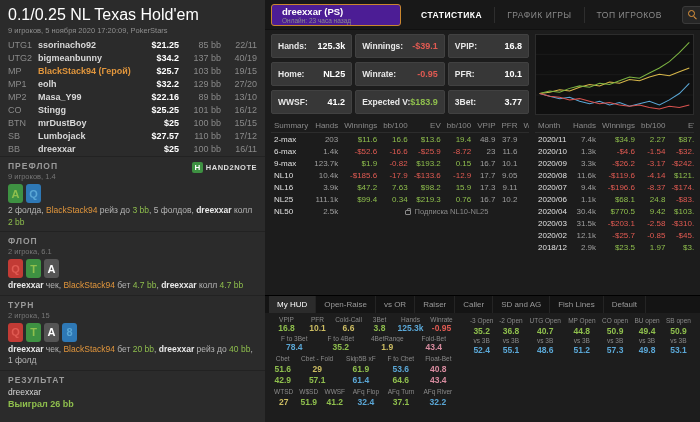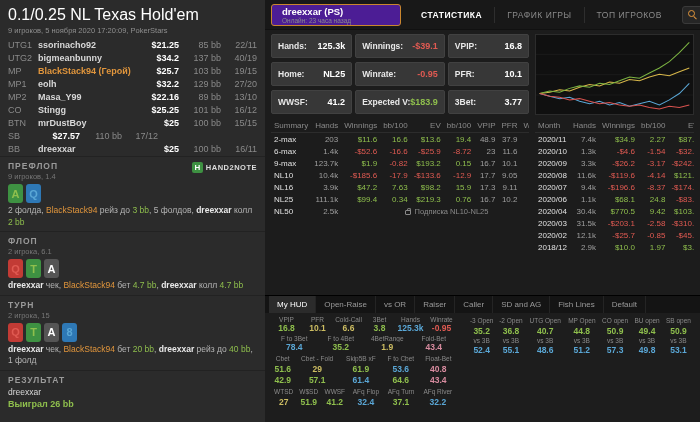"Lumbojack" span.p-name { html: none -> <span>Lumbojack</span> }
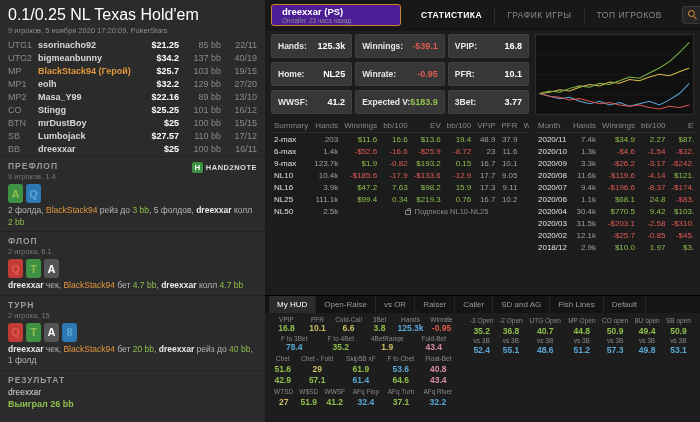"$10.0" td.pos { text: $10.0 -> $23.5 }
